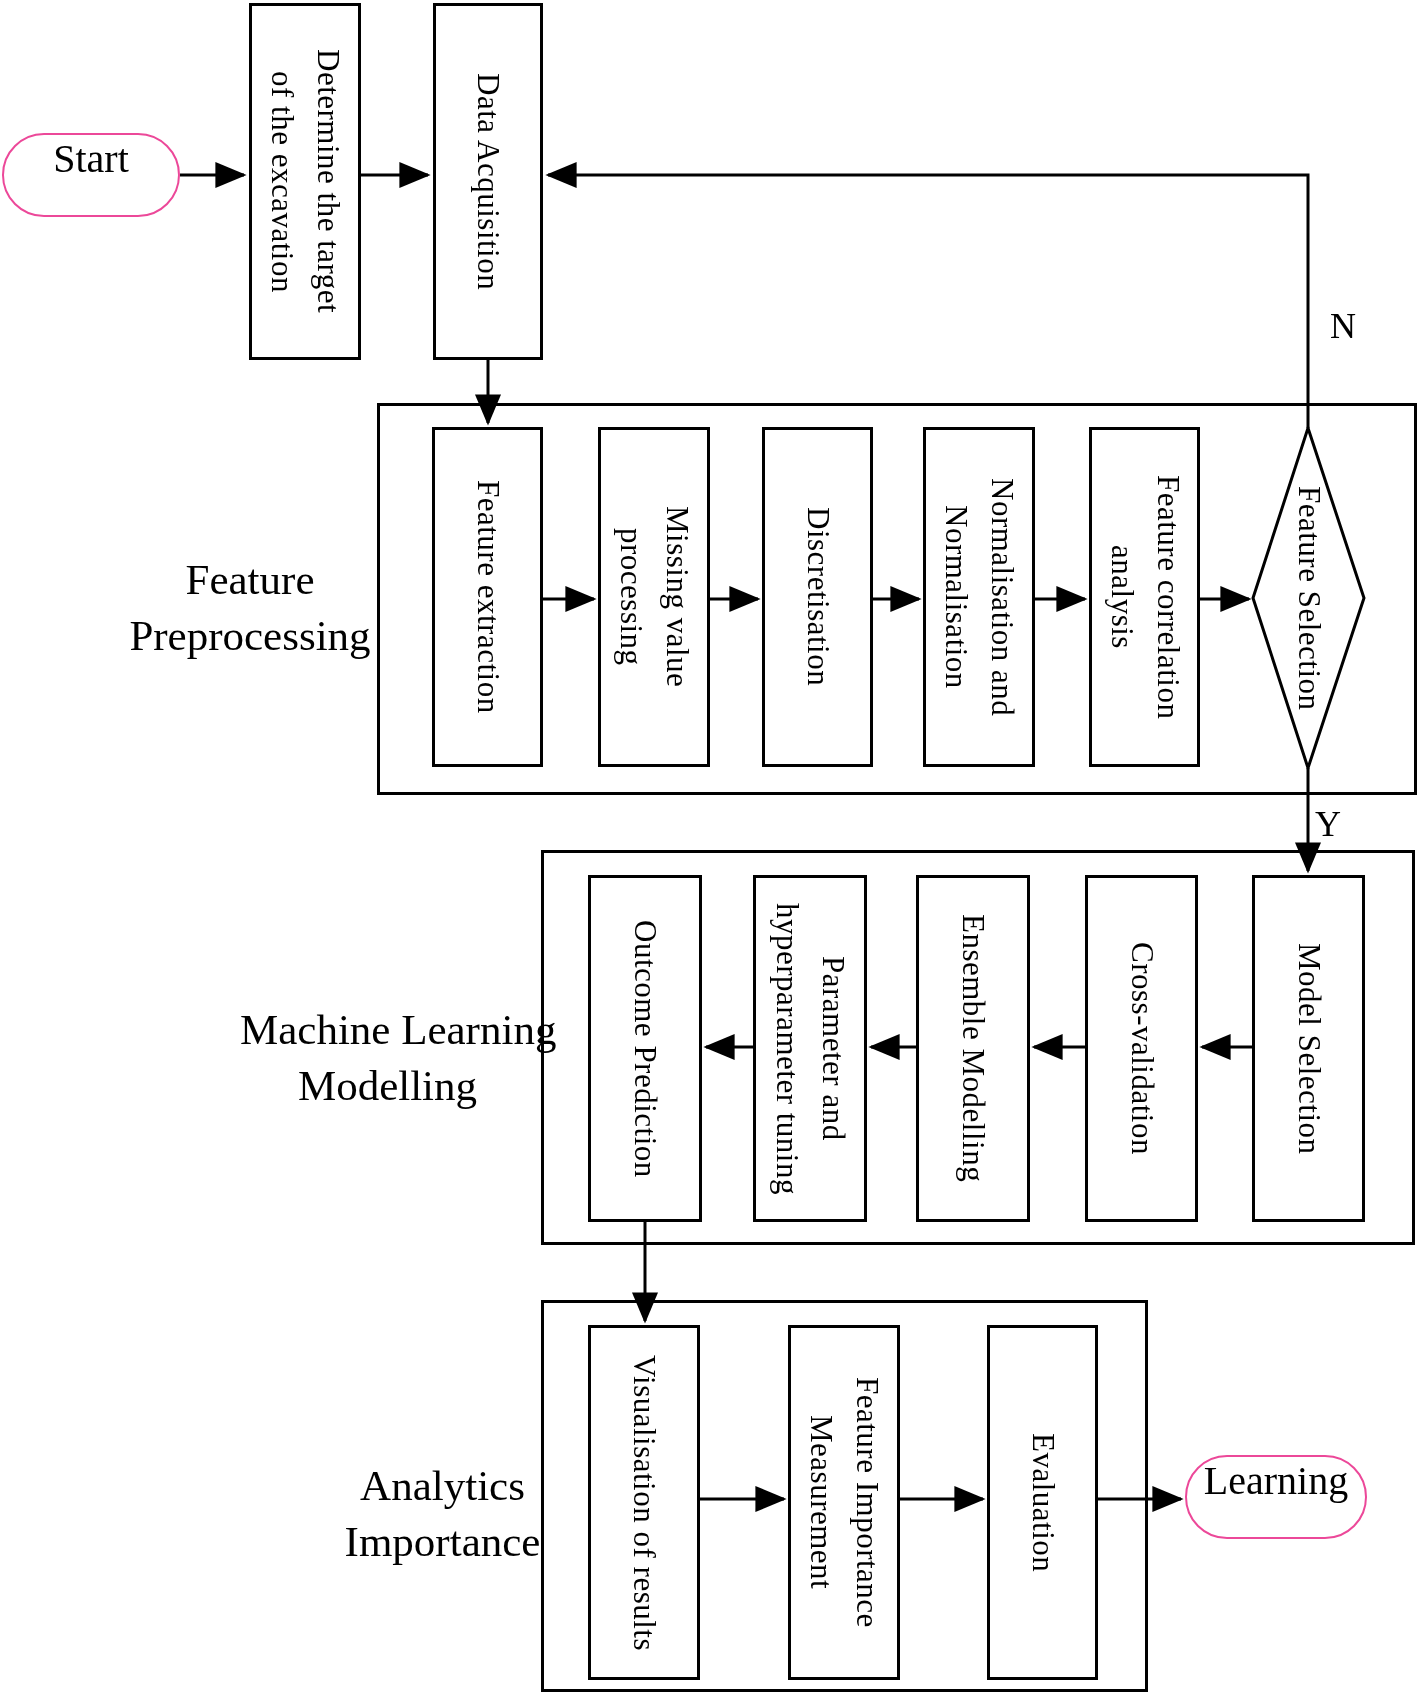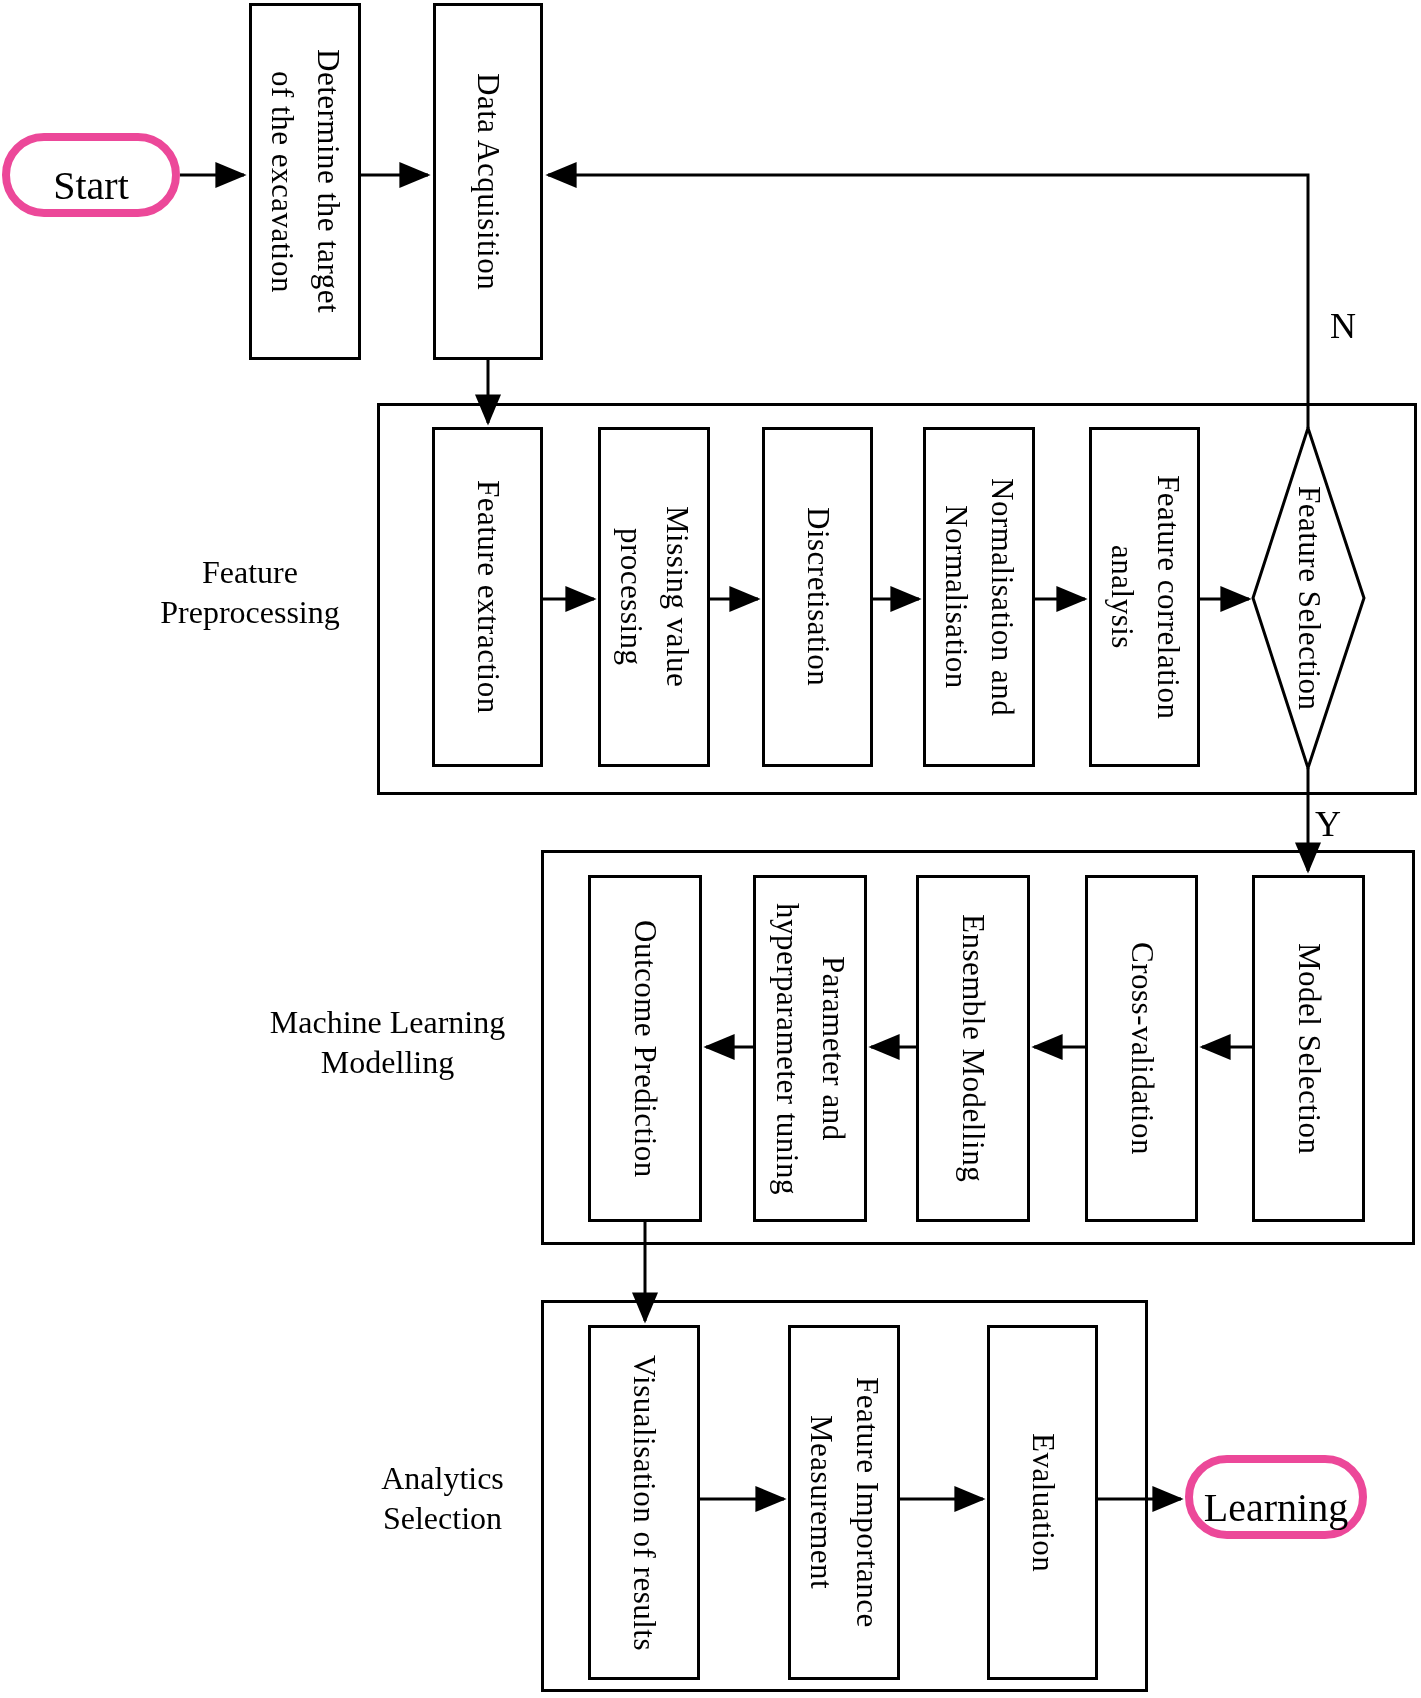"Start" .terminal { align-items: flex-end -> flex-start; border: 8px solid #ec4899 -> 2px solid #ec4899 }
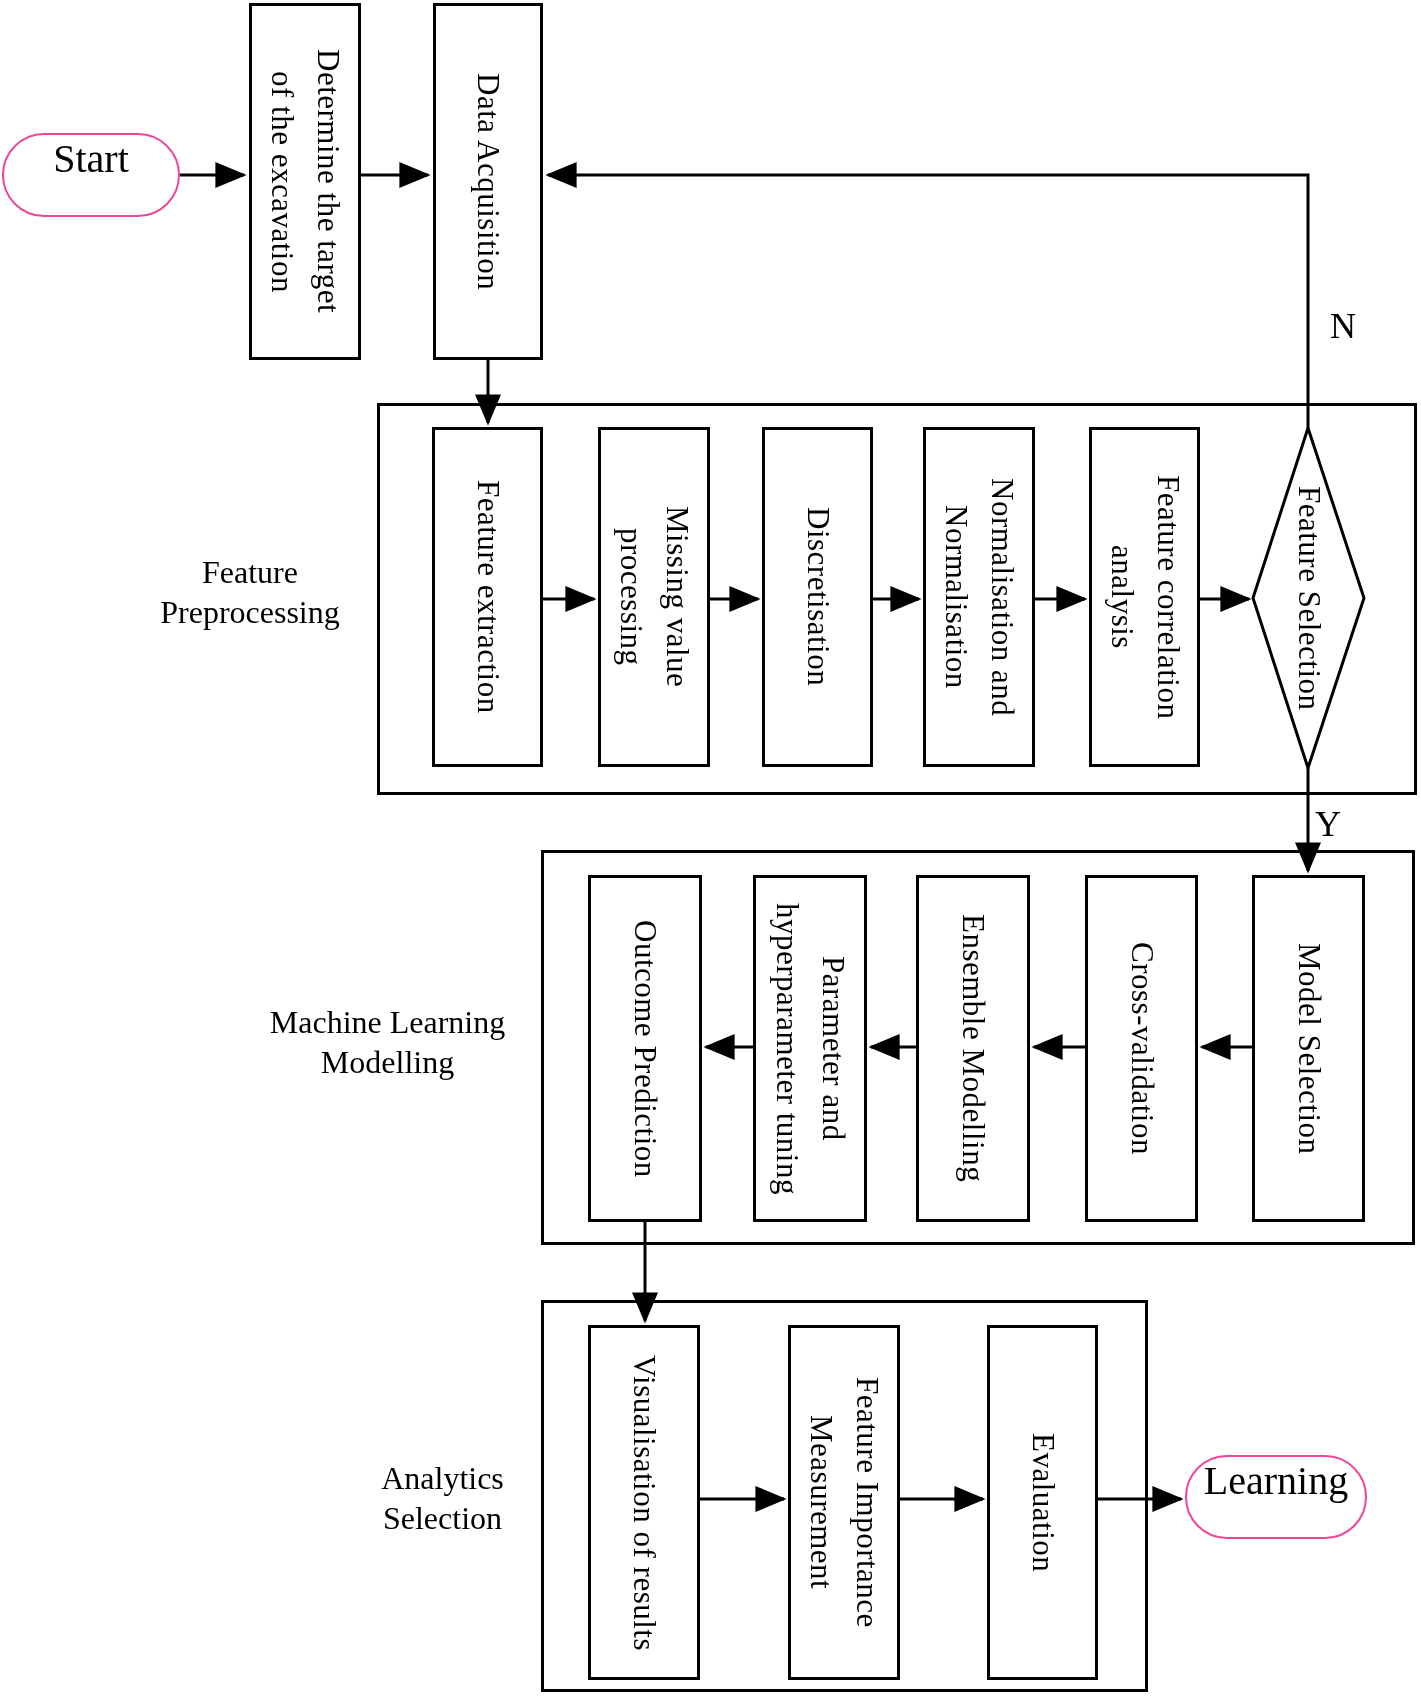"Feature" .seclabel { font-size: 32px -> 43px; line-height: 40px -> 56px }
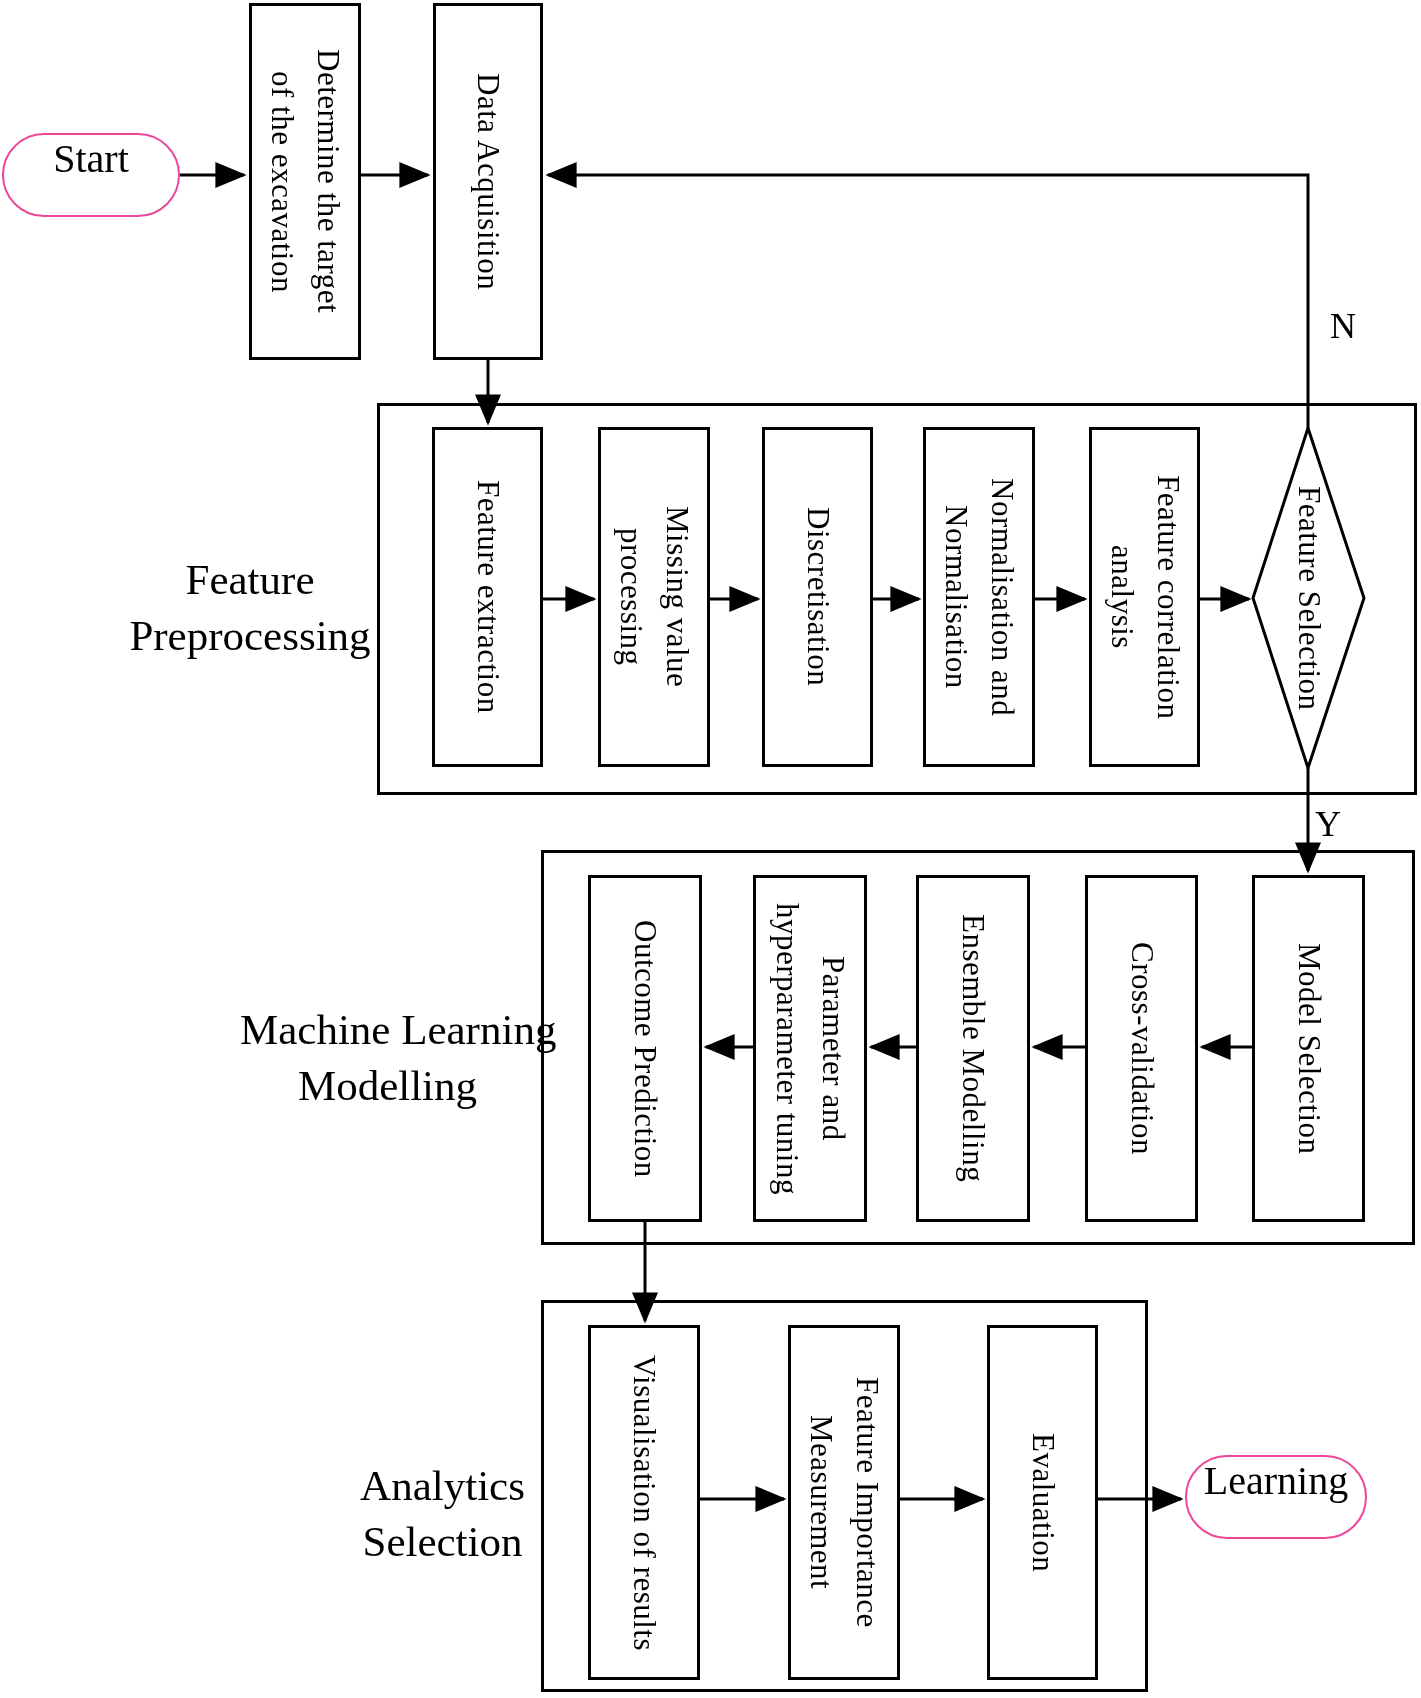"Analytics" div.seclabel { text: Selection -> Importance }
